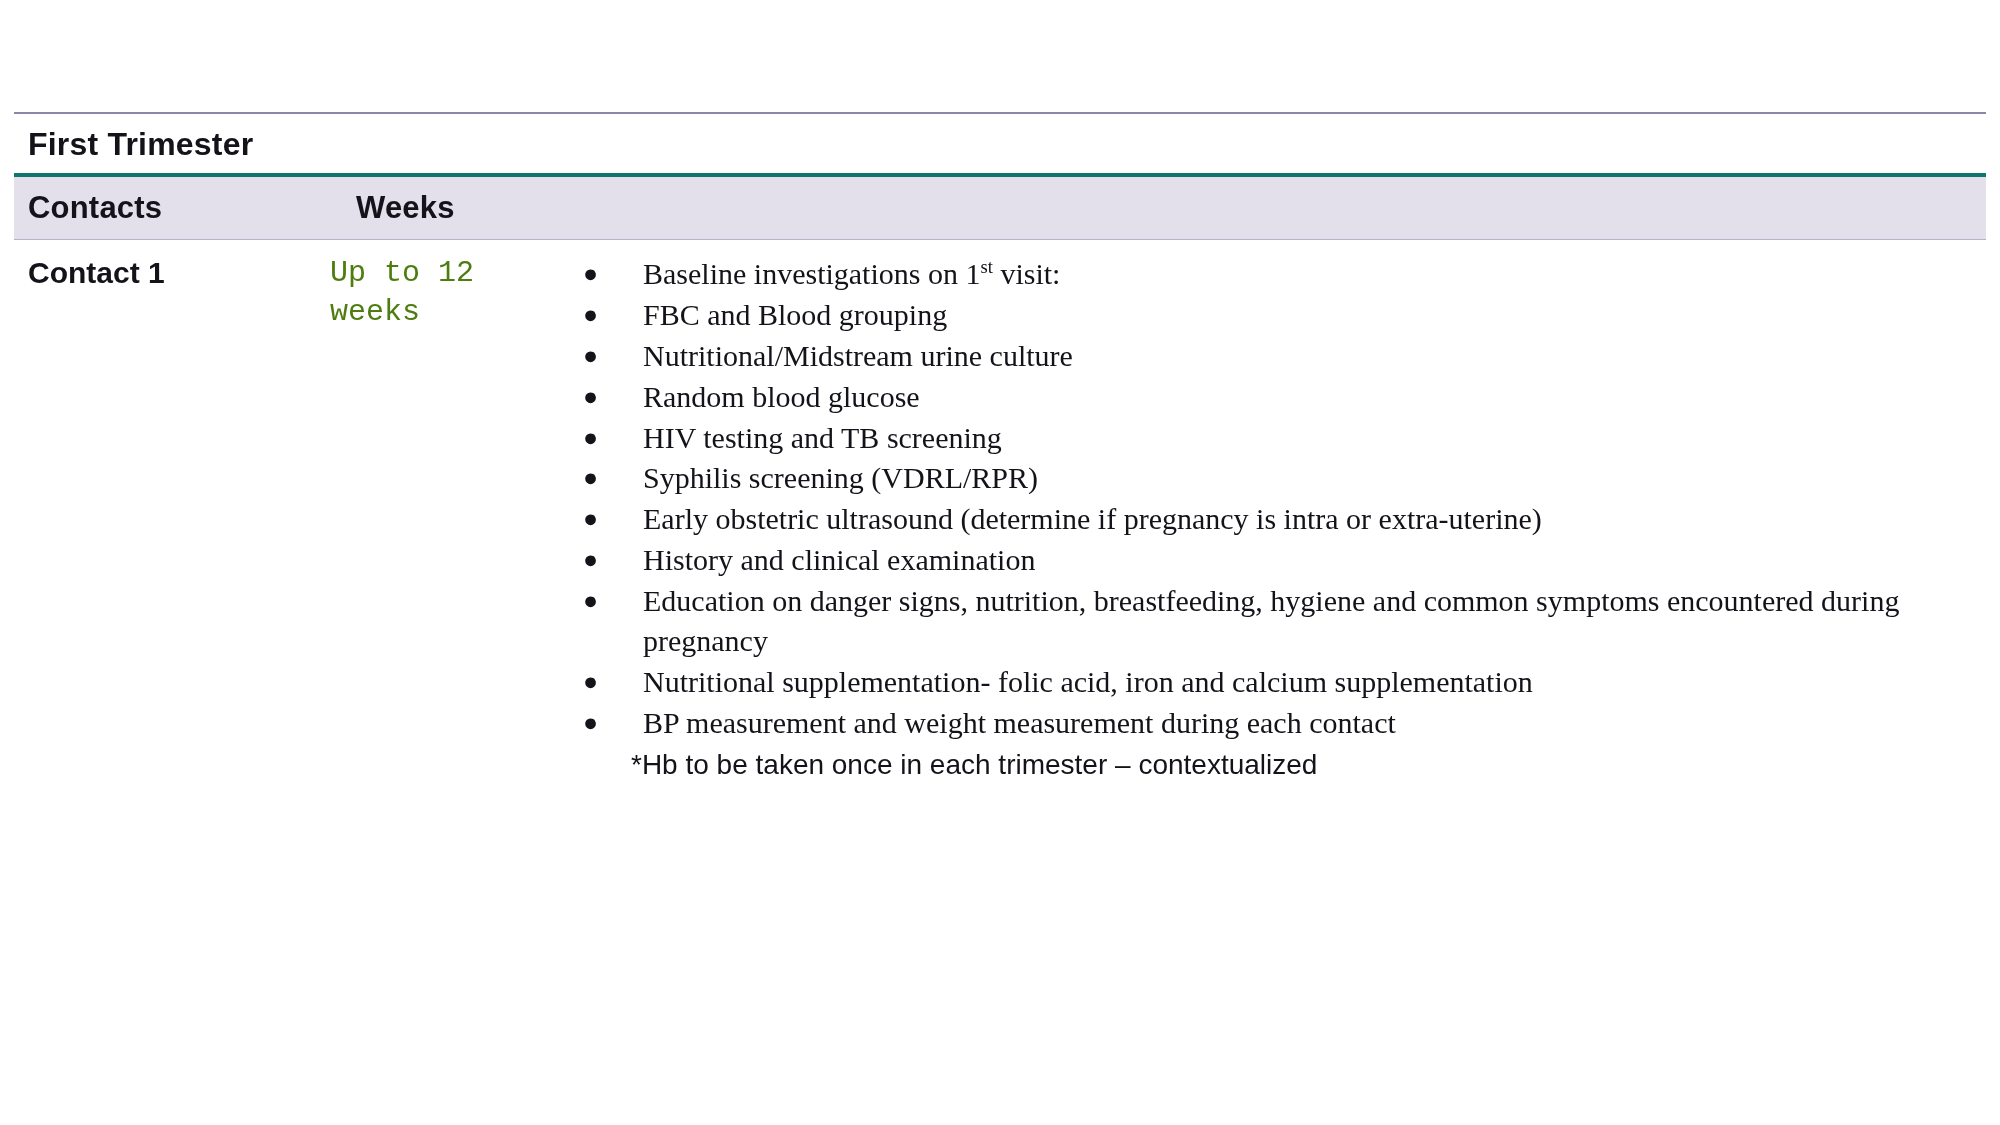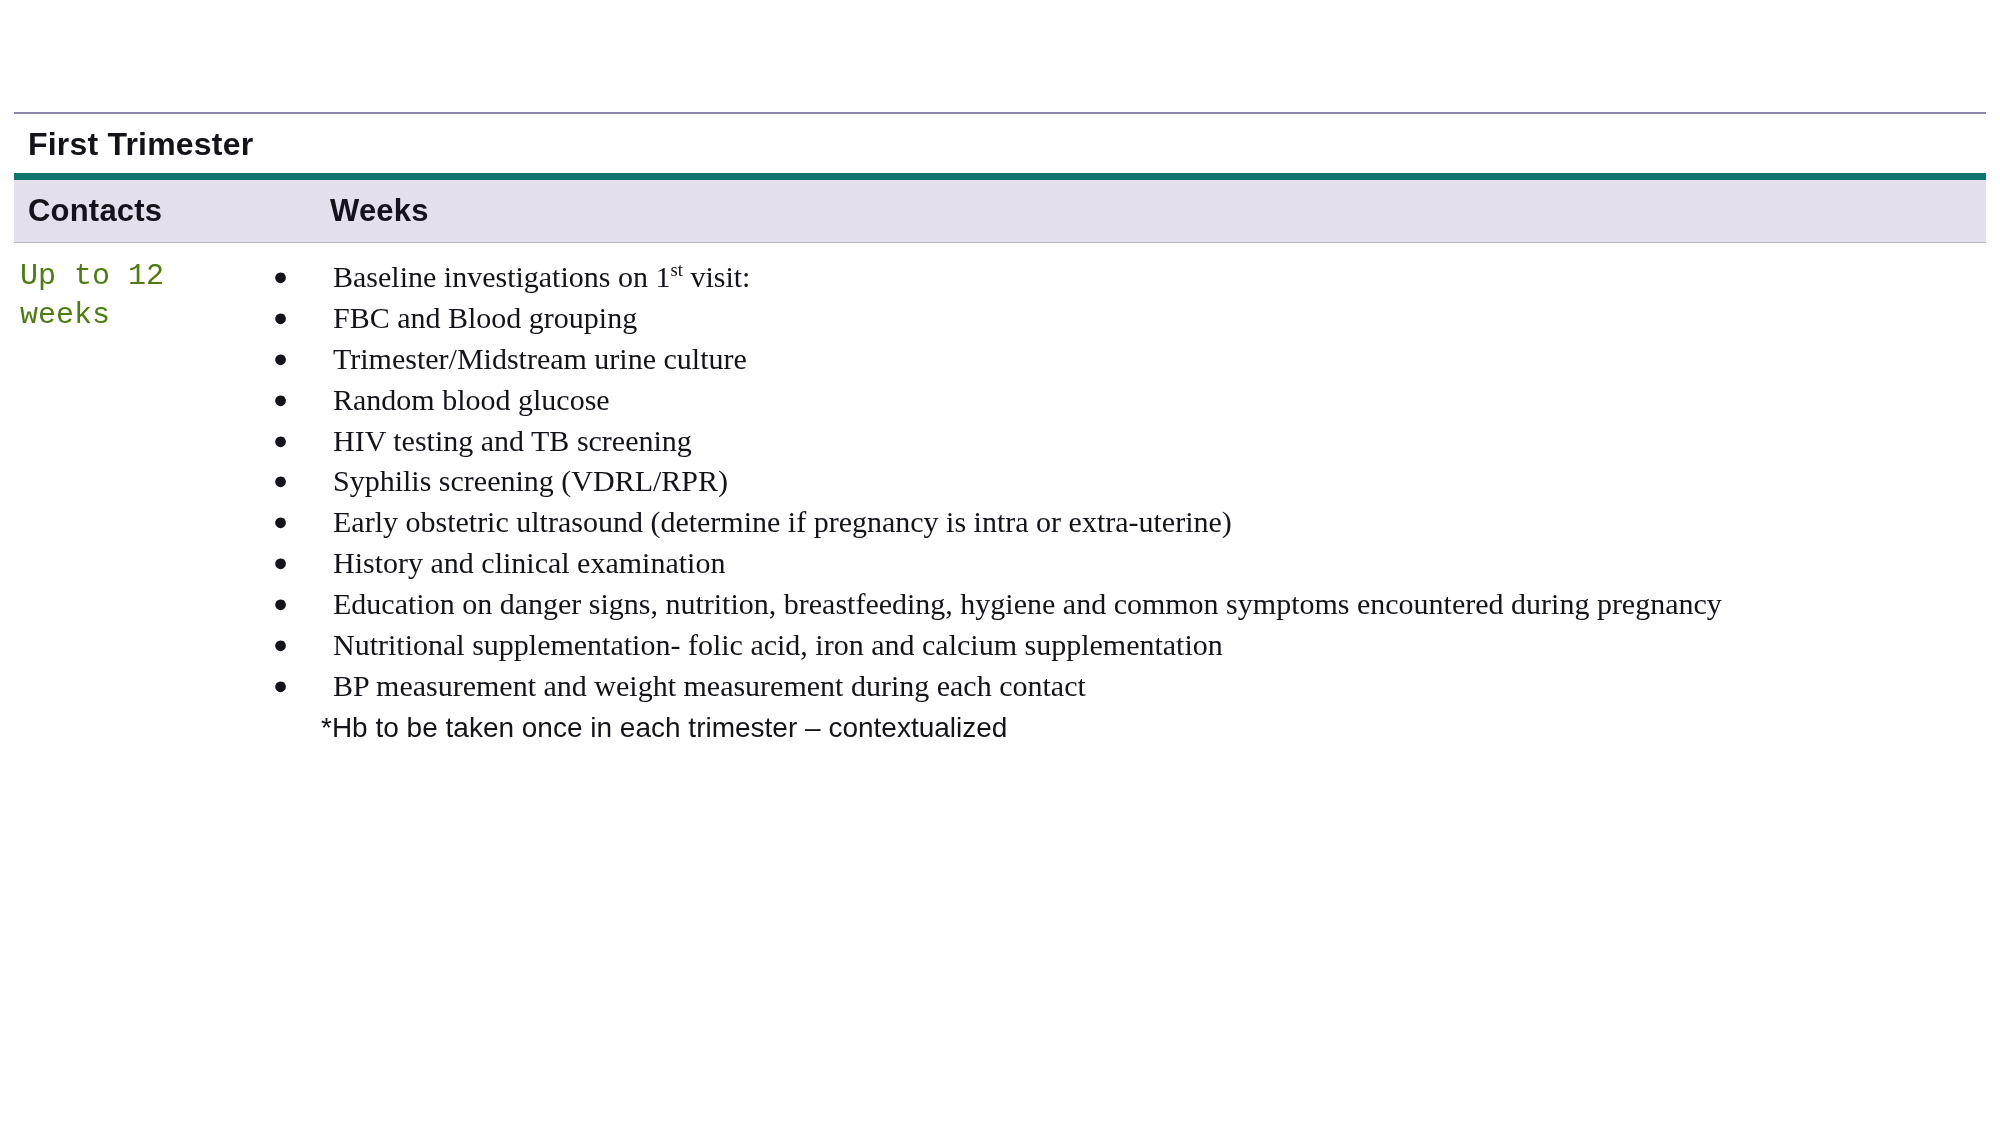"Contacts" .header-row { border-top: 7px solid #0f766e -> 4px solid #0f766e; gap: none -> 26px }
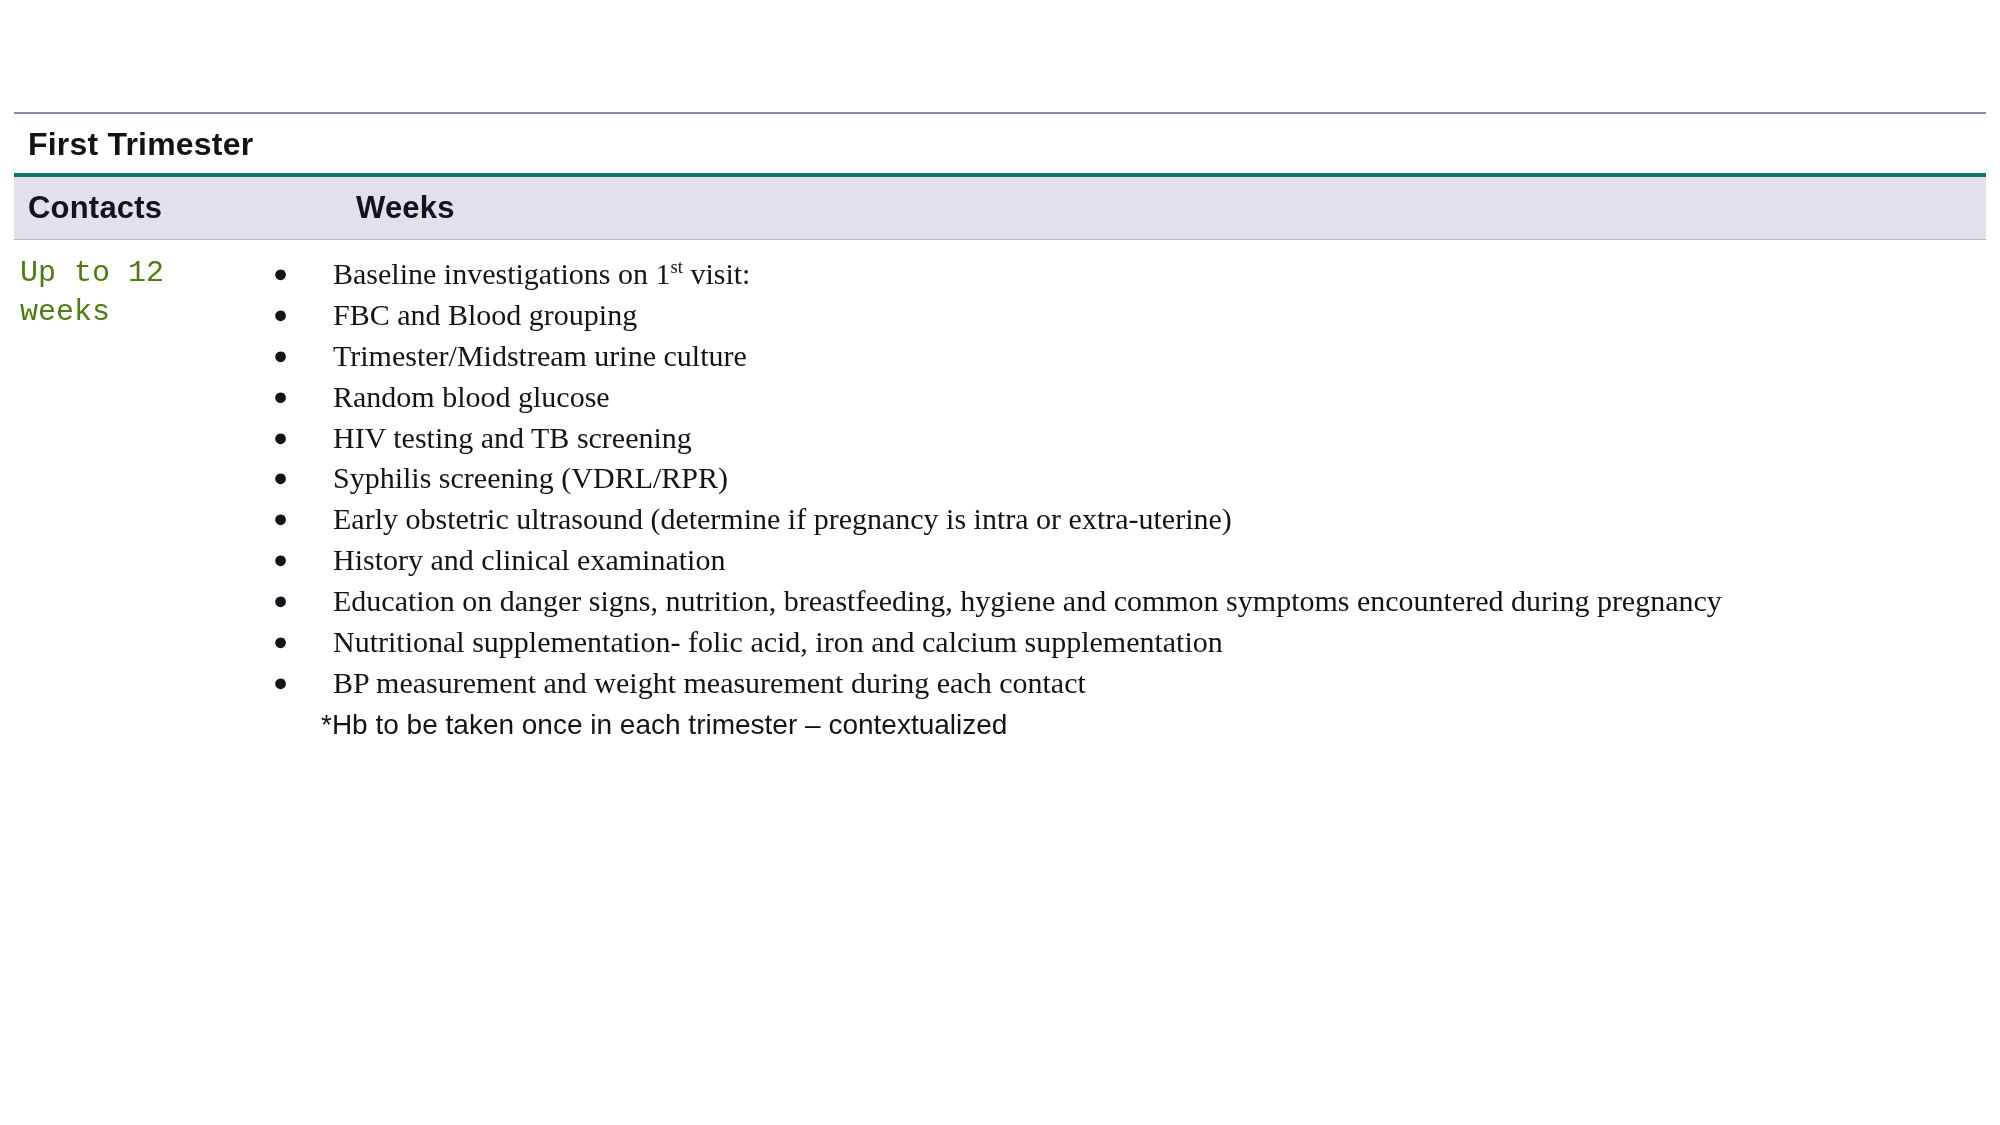"Contact 1" div.col-contacts { html: none -> <div> <div>Contact 1</div> </div> }
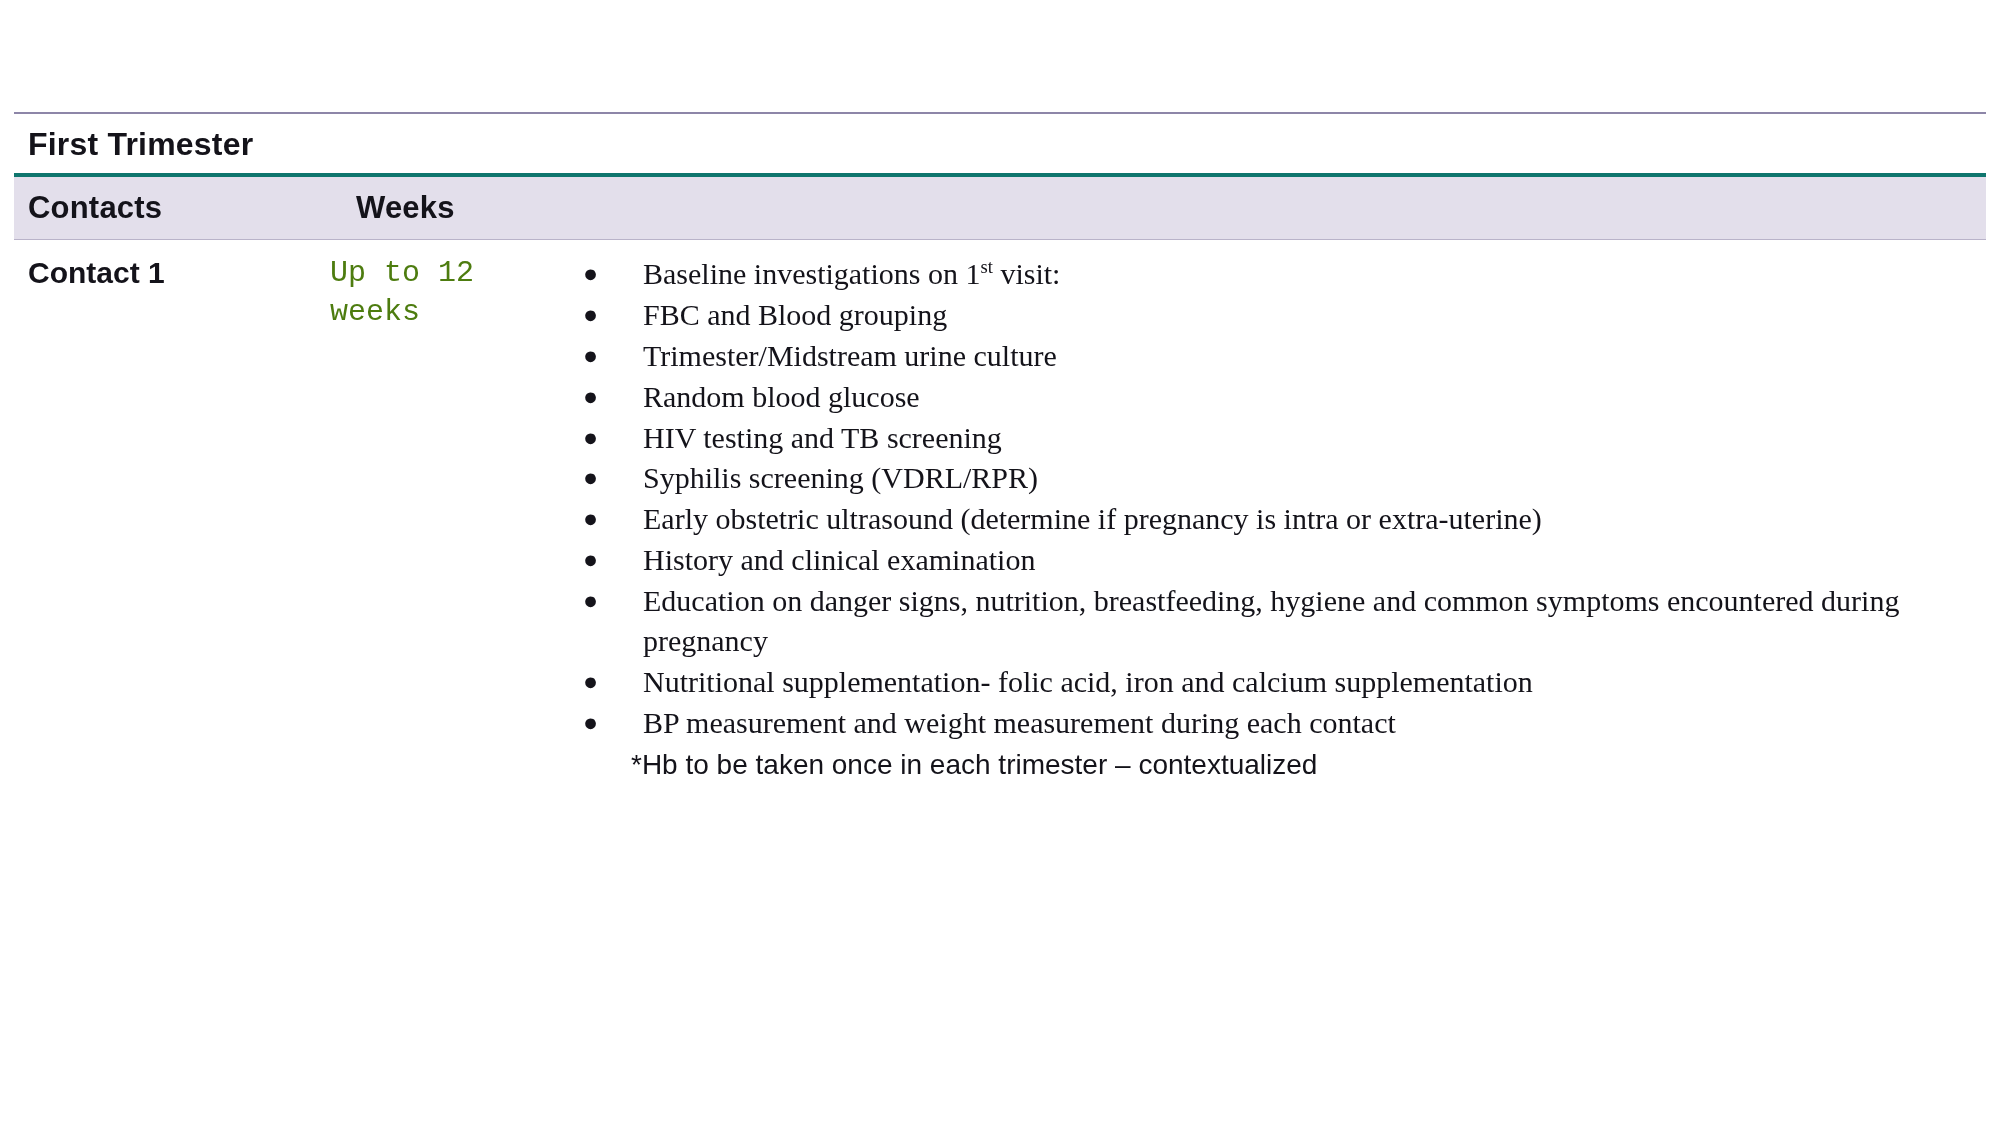"Trimester/Midstream urine culture" span.svc-text { text: Trimester/Midstream -> Nutritional/Midstream }
